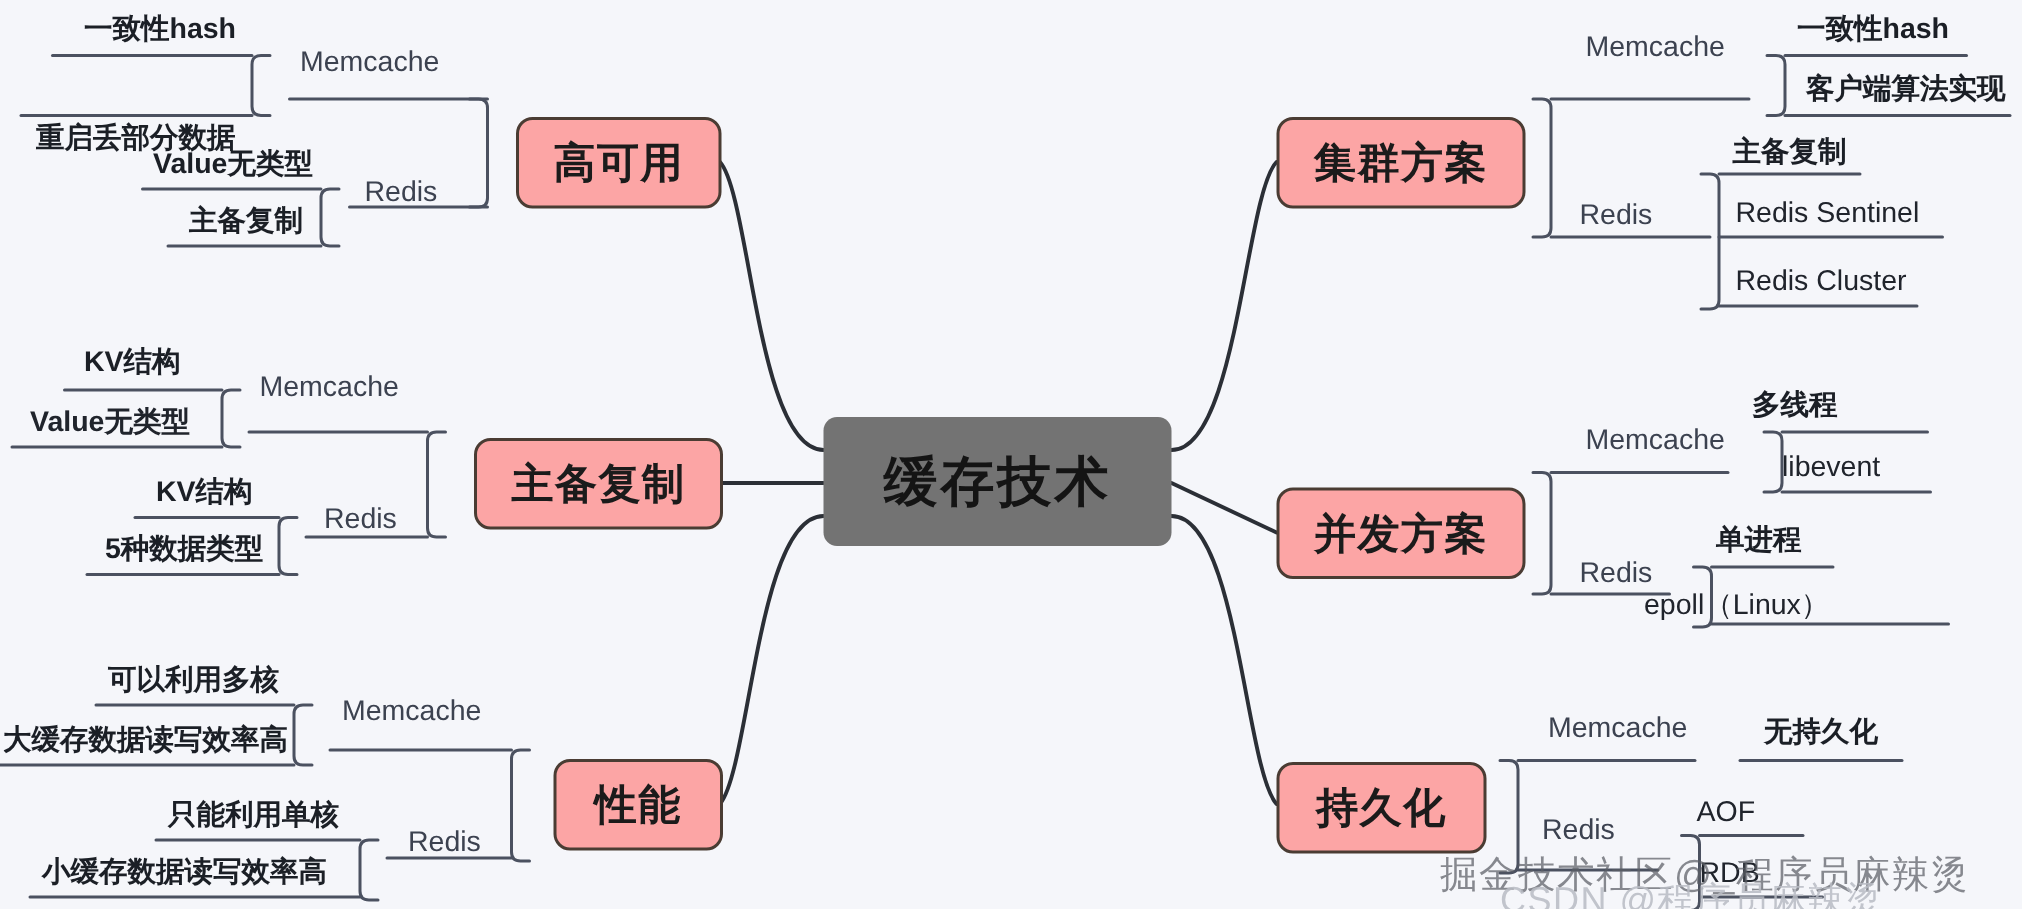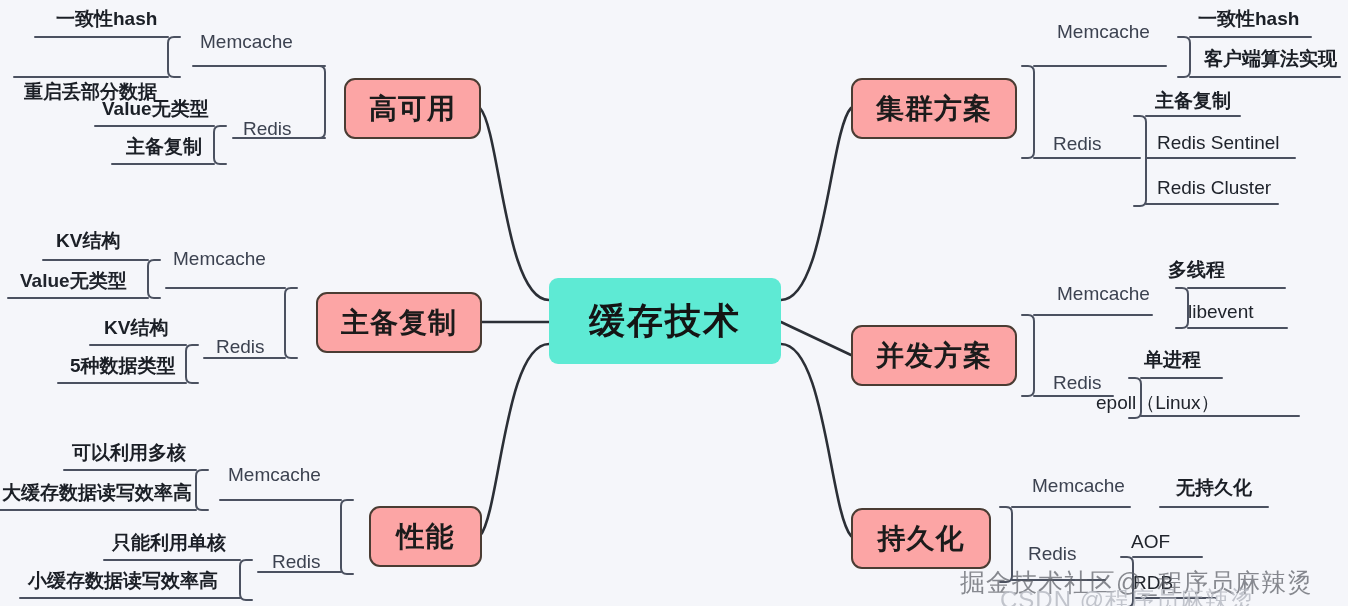"缓存技术" .center-node { background: #5eead4 -> #737373 }
